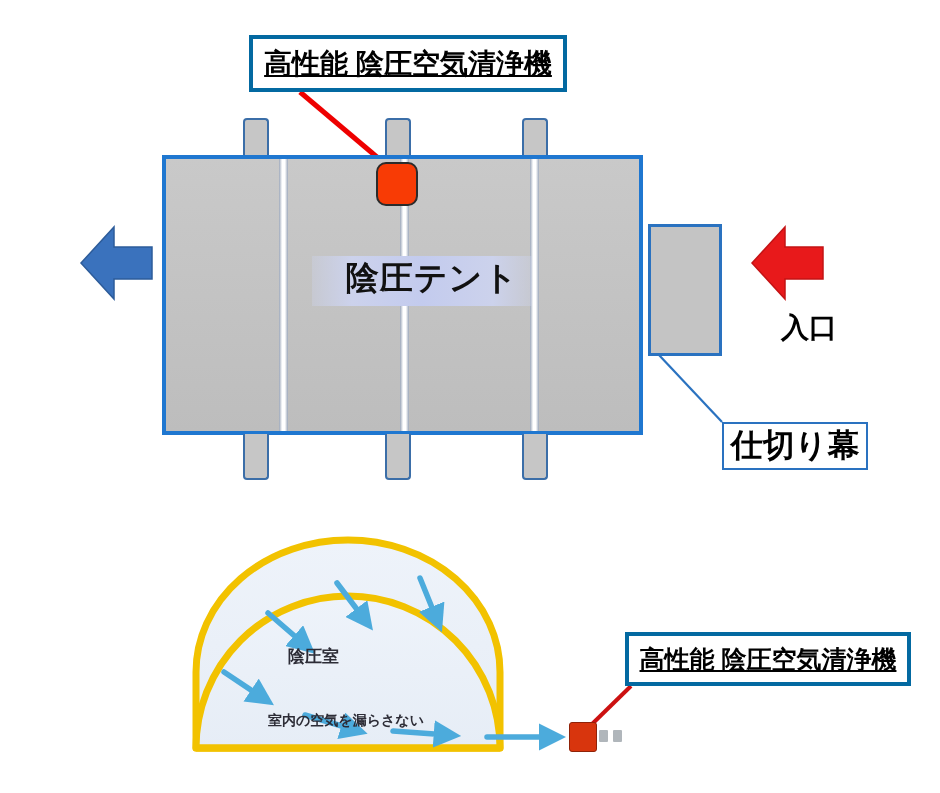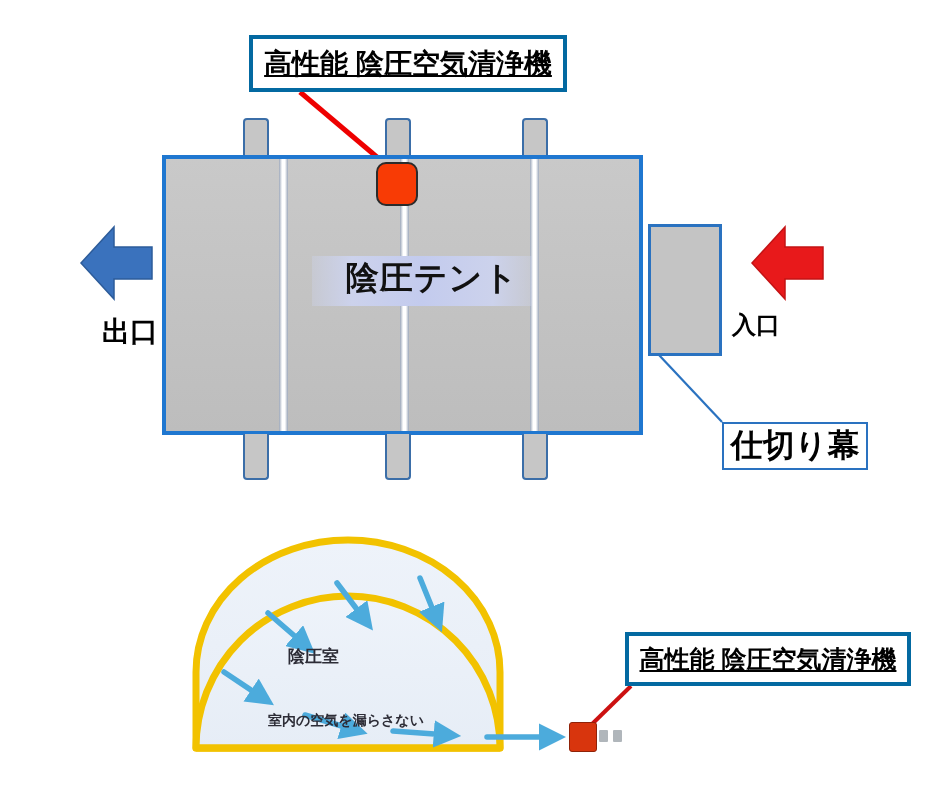"出口" div.abs { html: <div> <span>出口</span> </div> -> none }
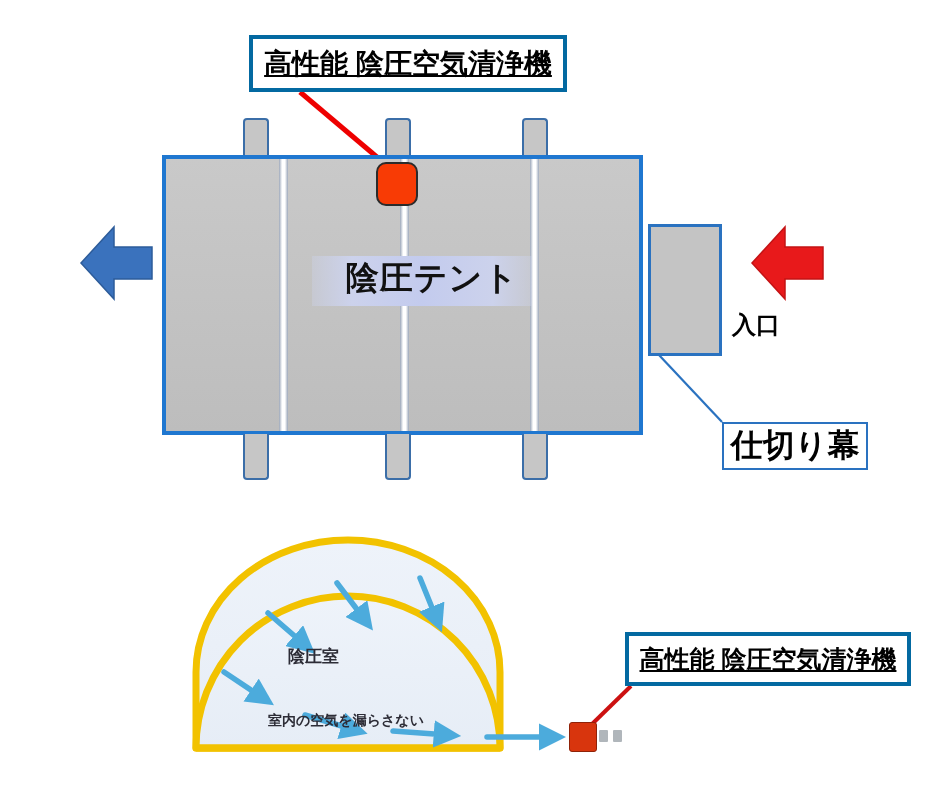"入口" div.abs { font-size: 24px -> 28px; left: 712px -> 765px }
